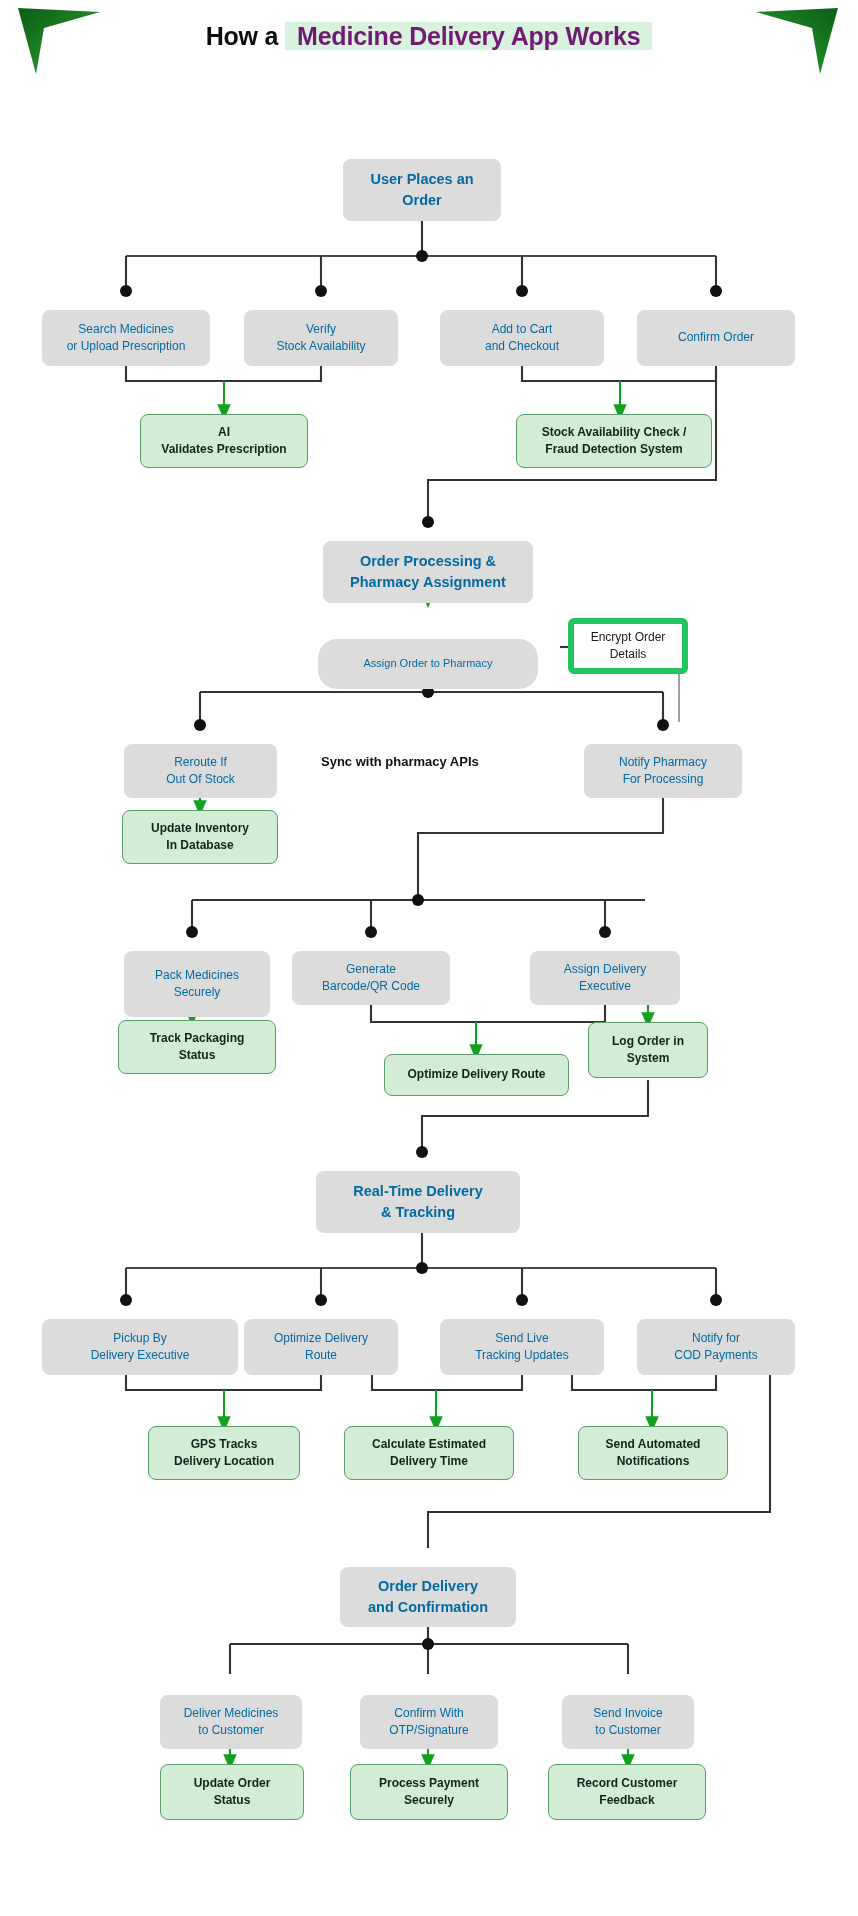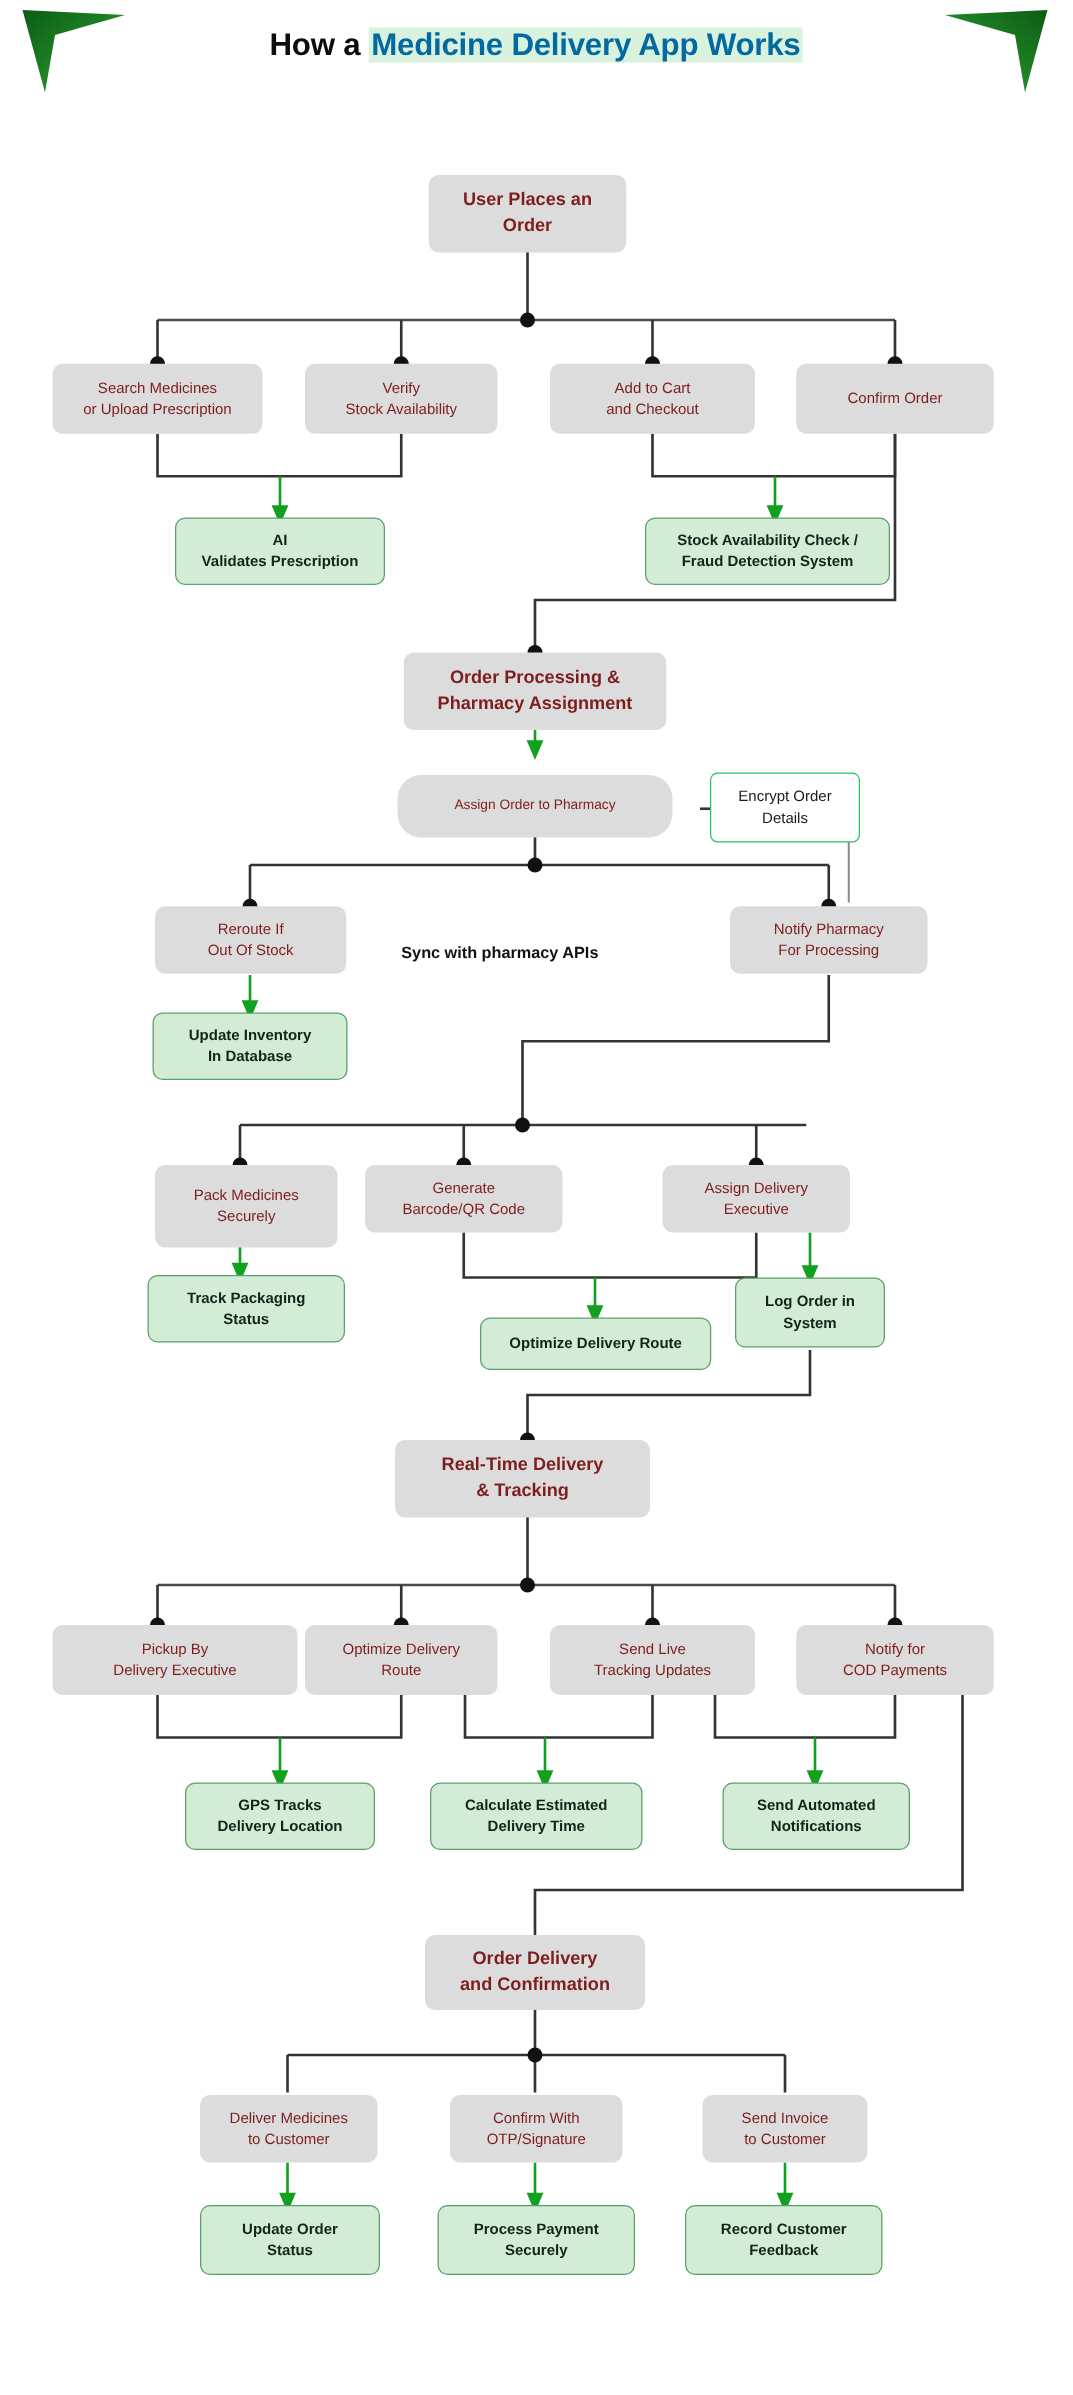"Medicine Delivery App Works" .title-hl { color: #0369a1 -> #701a75; padding: 0 2px -> 0 12px }
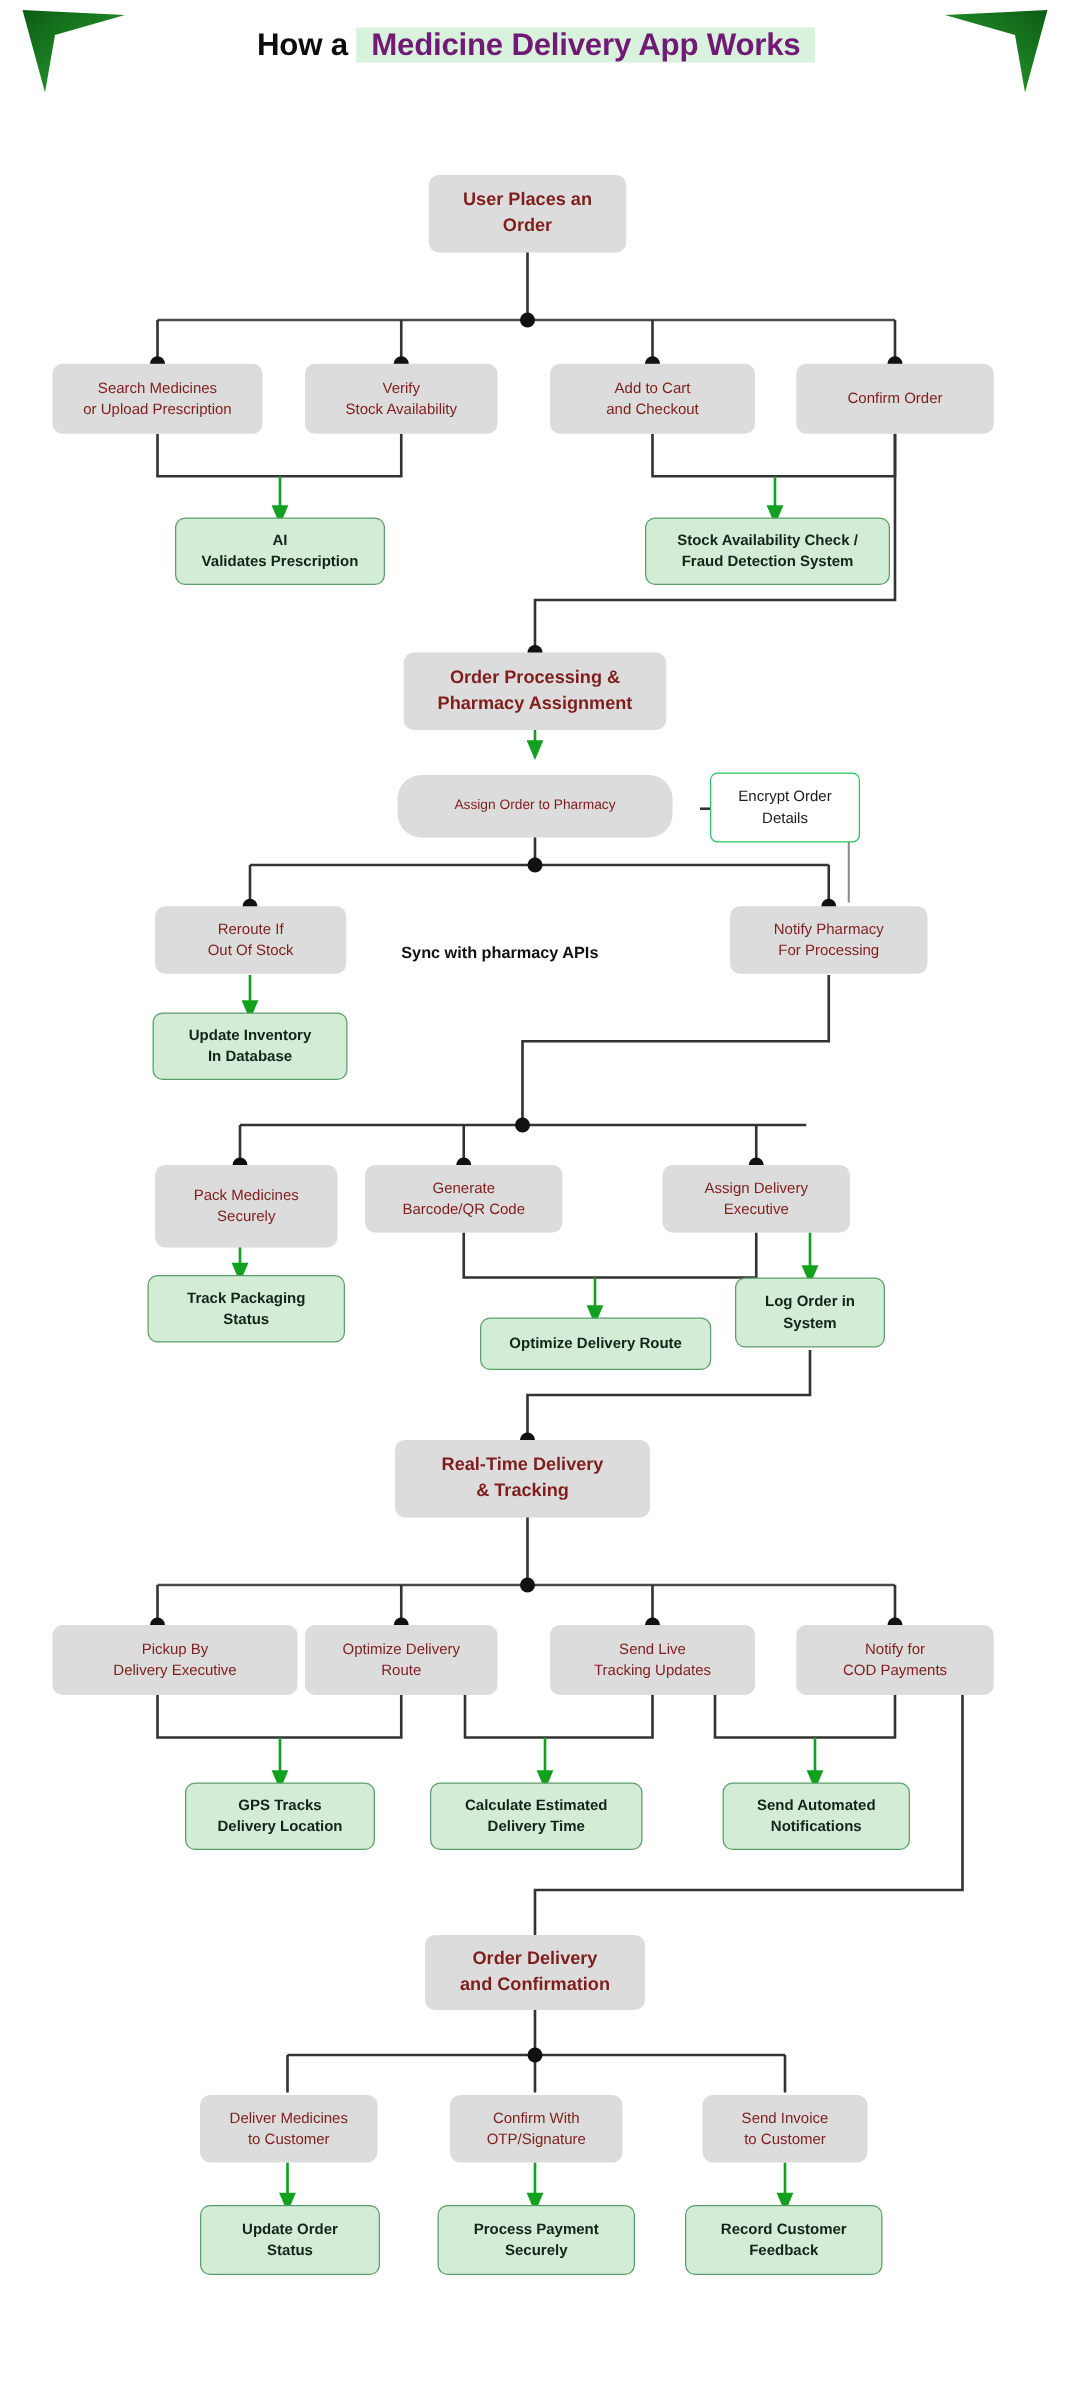"User Places an" .node.gray { color: #7f1d1d -> #0369a1; margin-top: none -> 19px }
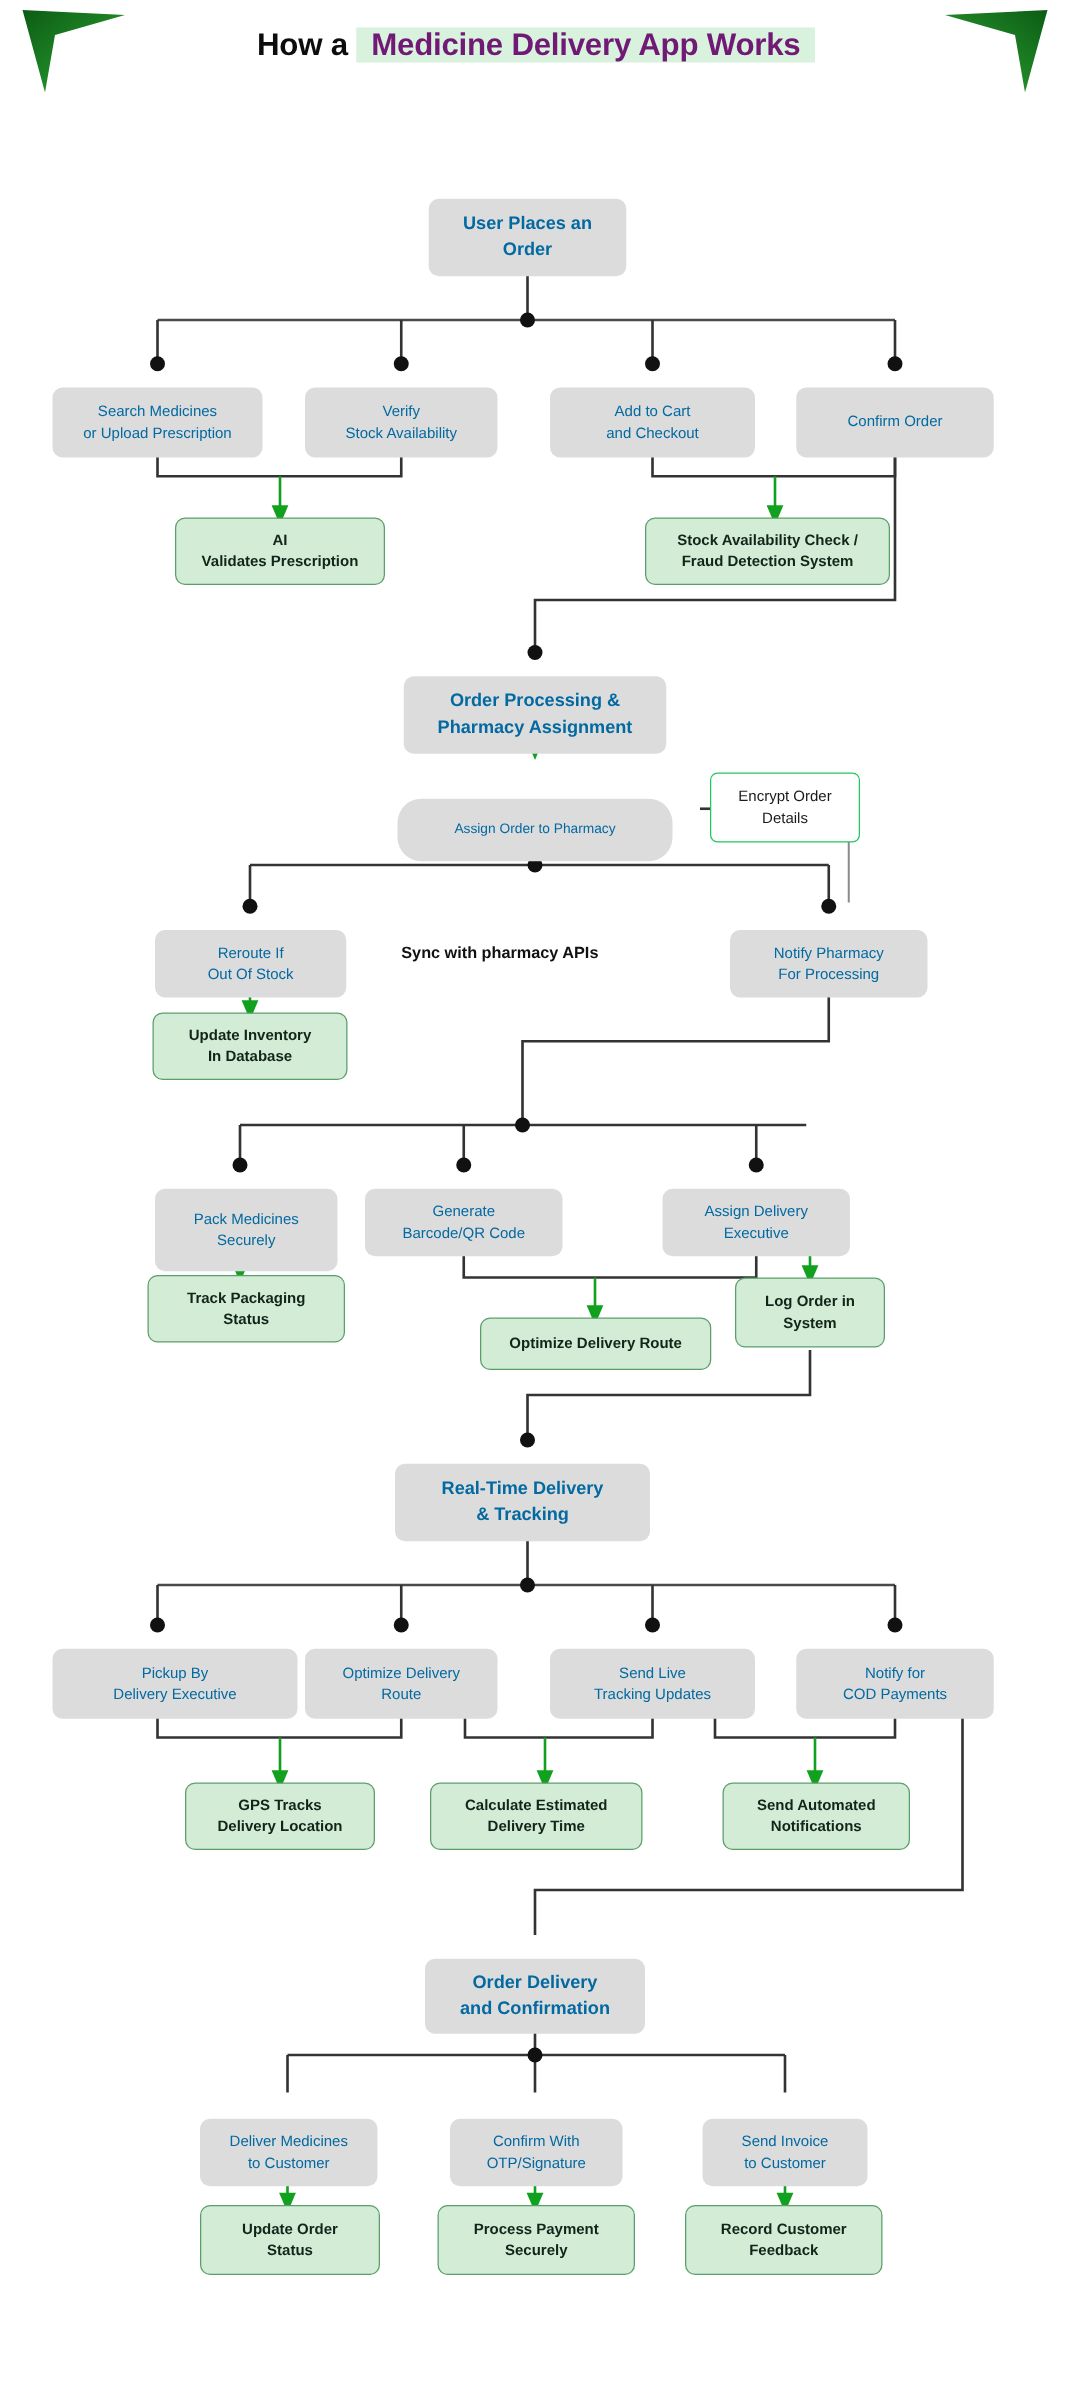"Encrypt Order" .node.white { border: 1px solid #22c55e -> 6px solid #22c55e }
